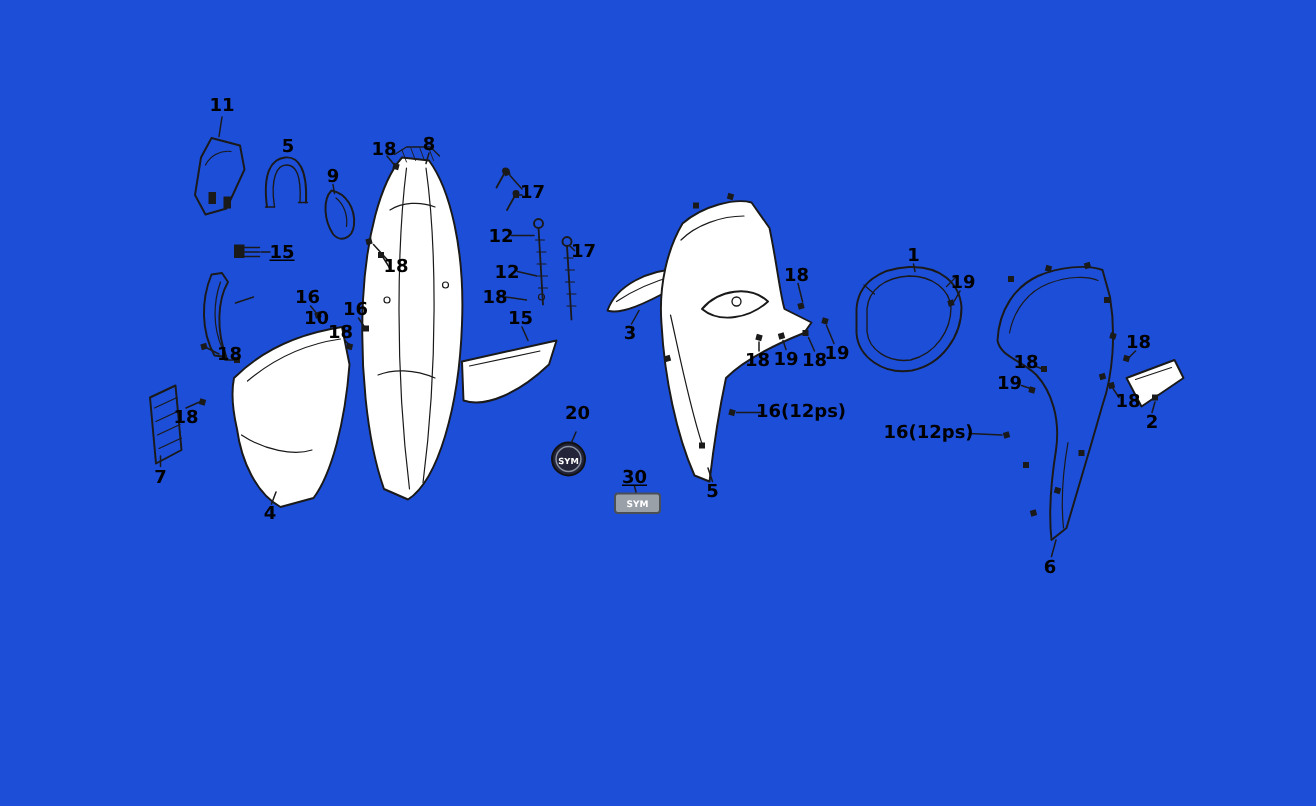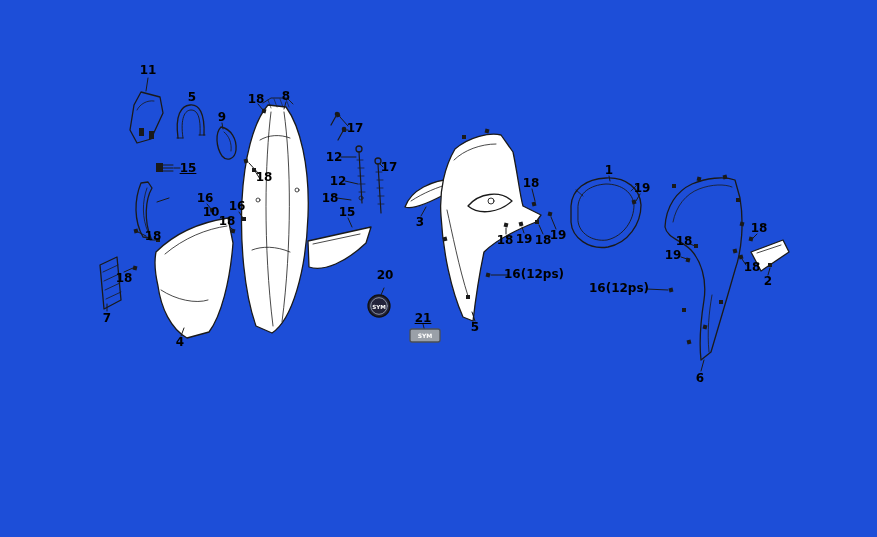"21" span.callout { text: 21 -> 30 }
